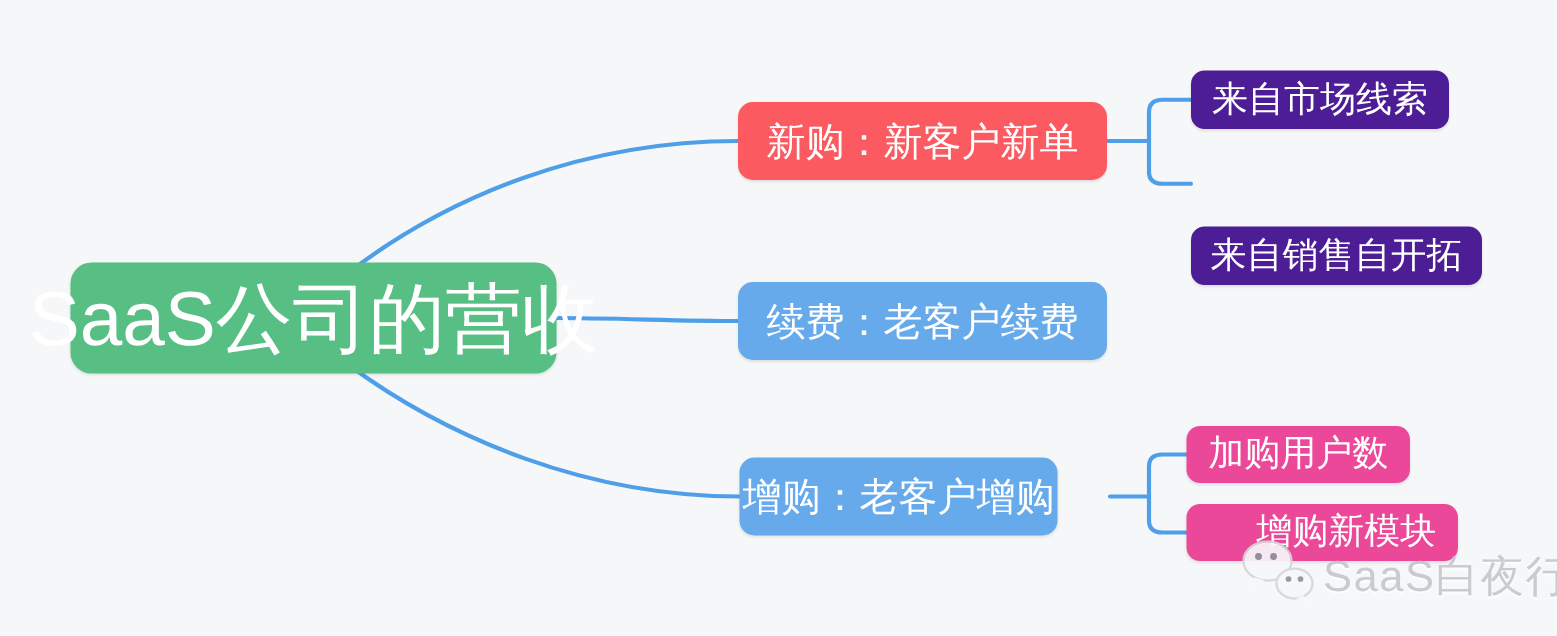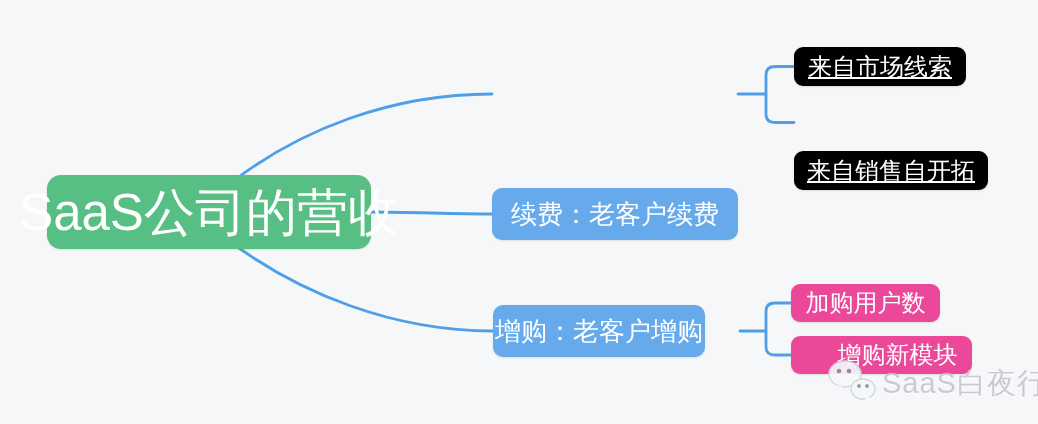"来自市场线索" .node-leaf.red { background: #000000 -> #4c1d95; text-decoration: underline -> none }
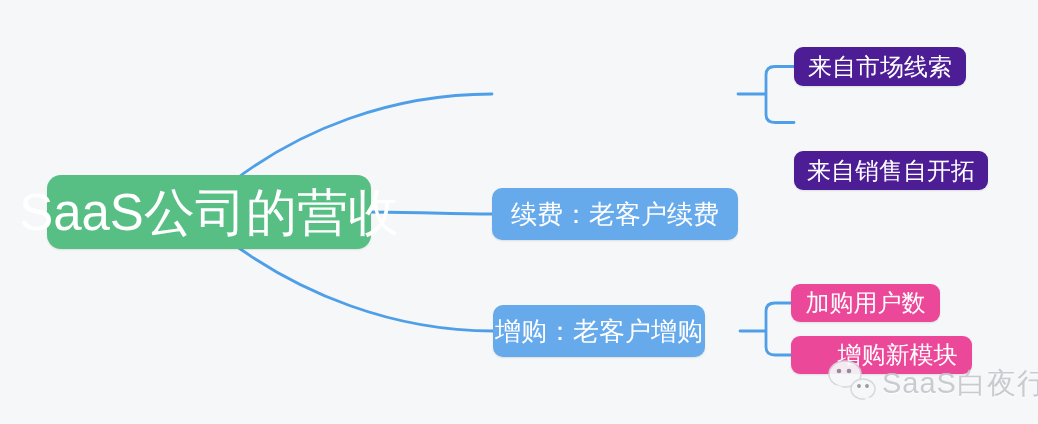"新购：新客户新单" div.node { html: none -> <div>新购：新客户新单</div> }
